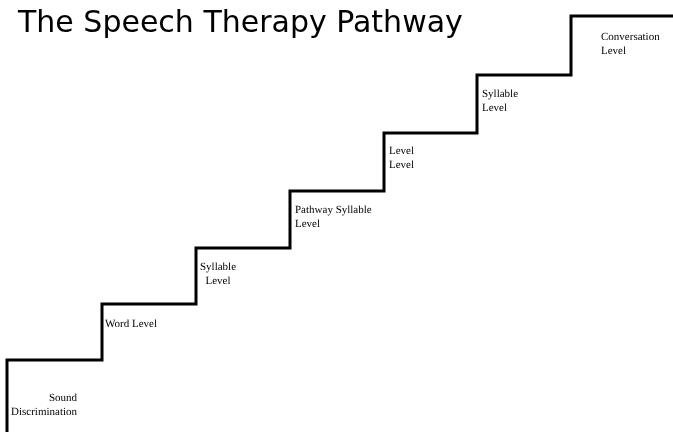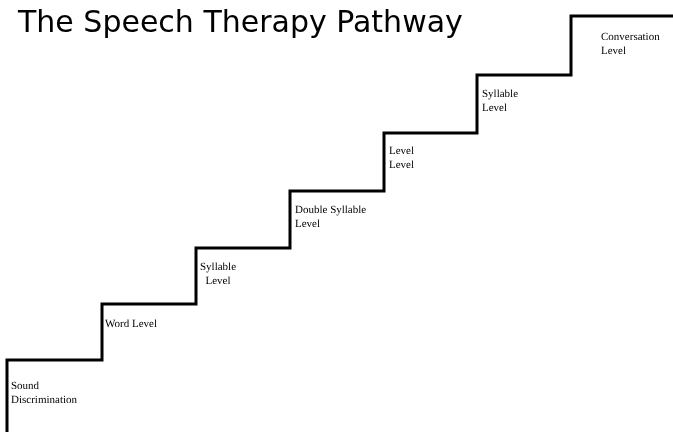"Double Syllable" span.line { text: Double -> Pathway }
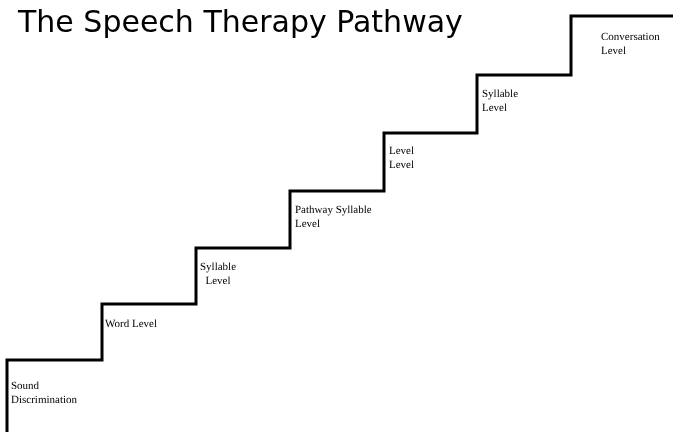"Sound" div.step-label { text-align: none -> right; top: 380px -> 392px }
